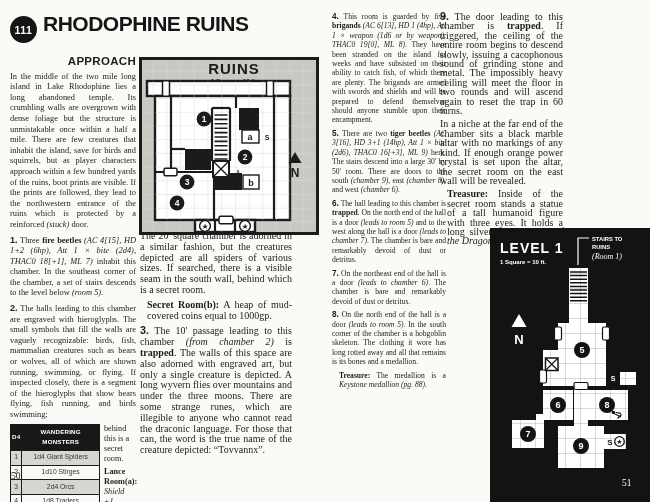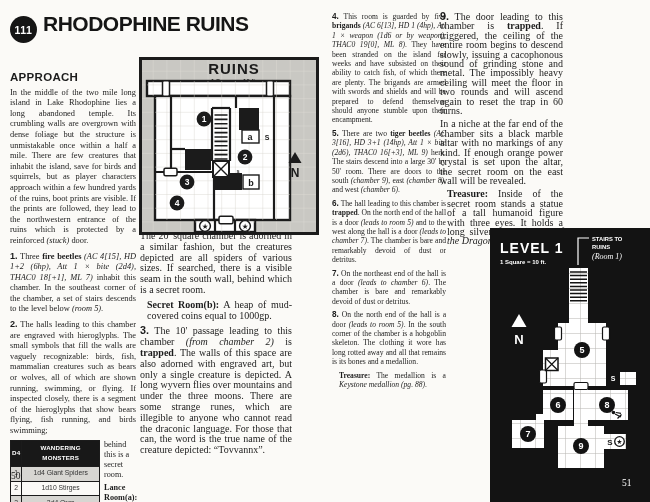"APPROACH" .h-approach { margin: 16px 0 5px 0 -> 0 0 5px 0; text-align: left -> right }
